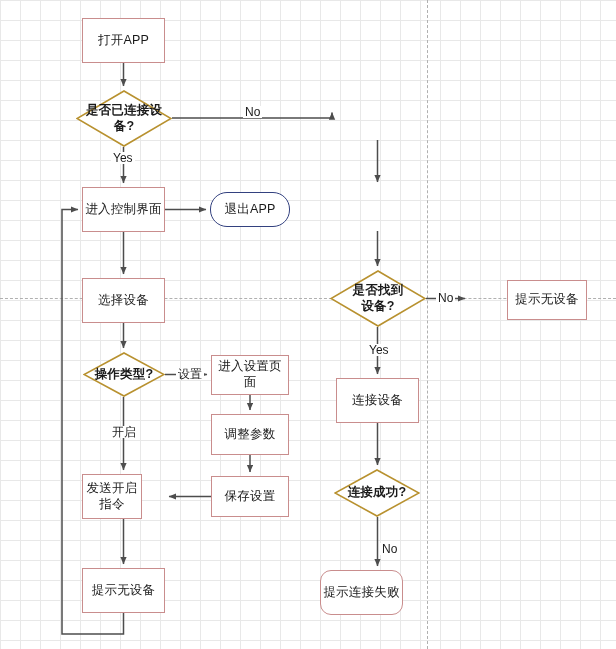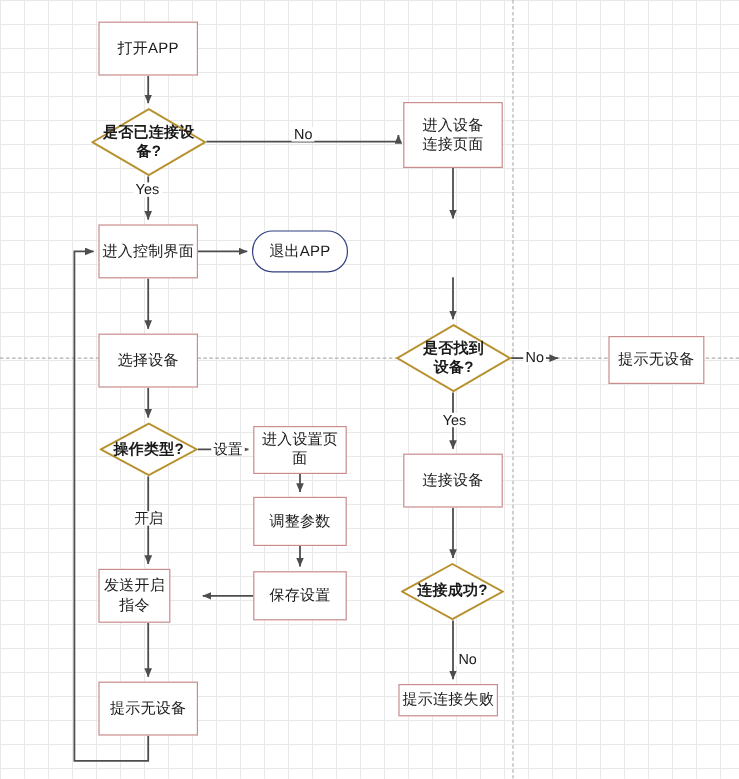"进入设备连接页面" div.node { html: <div> <span>进入设备连接页面</span> </div> -> none }
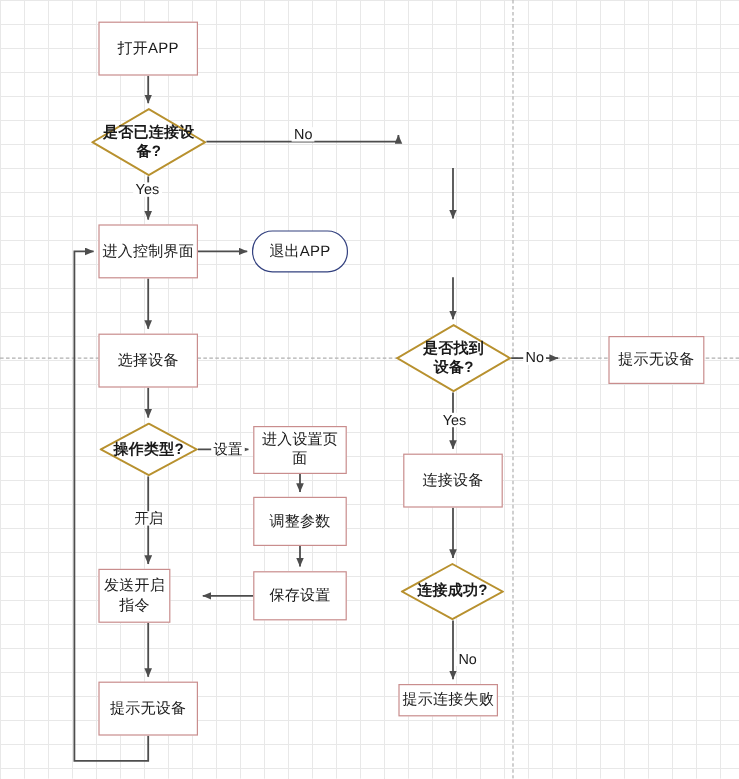"提示连接失败" div.node { border-radius: none -> 11px; height: 27px -> 45px; left: 332px -> 320px }
